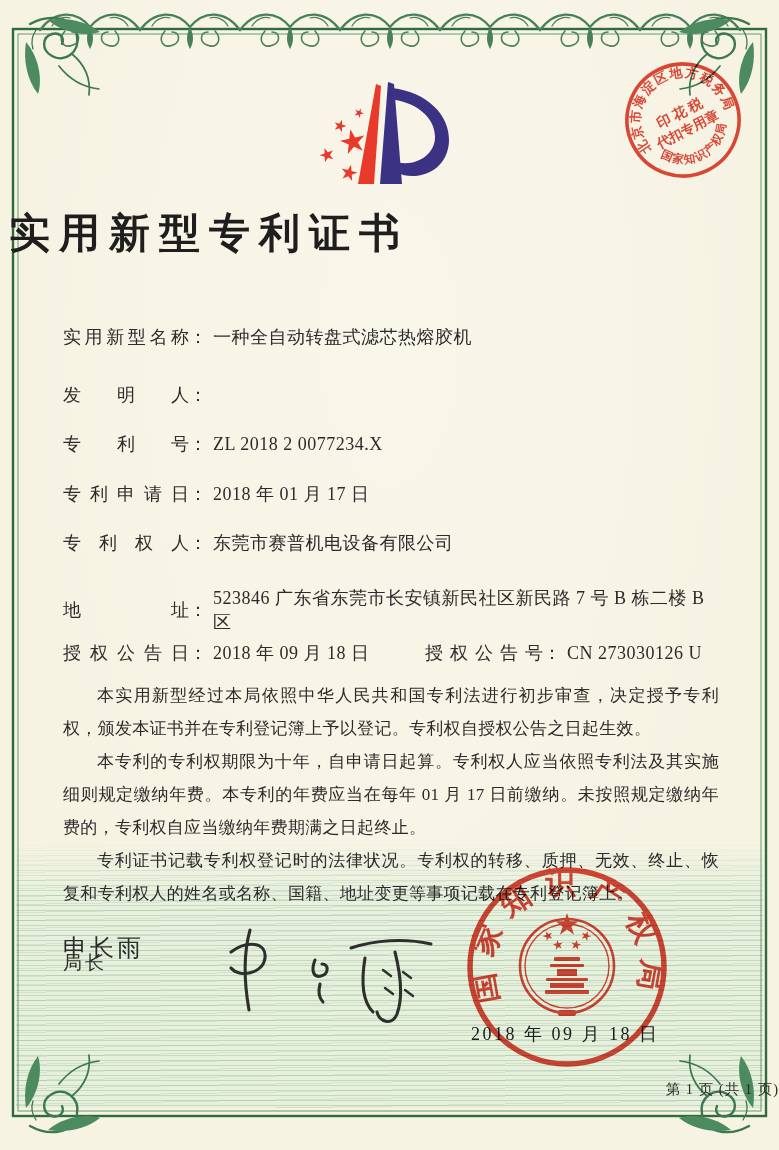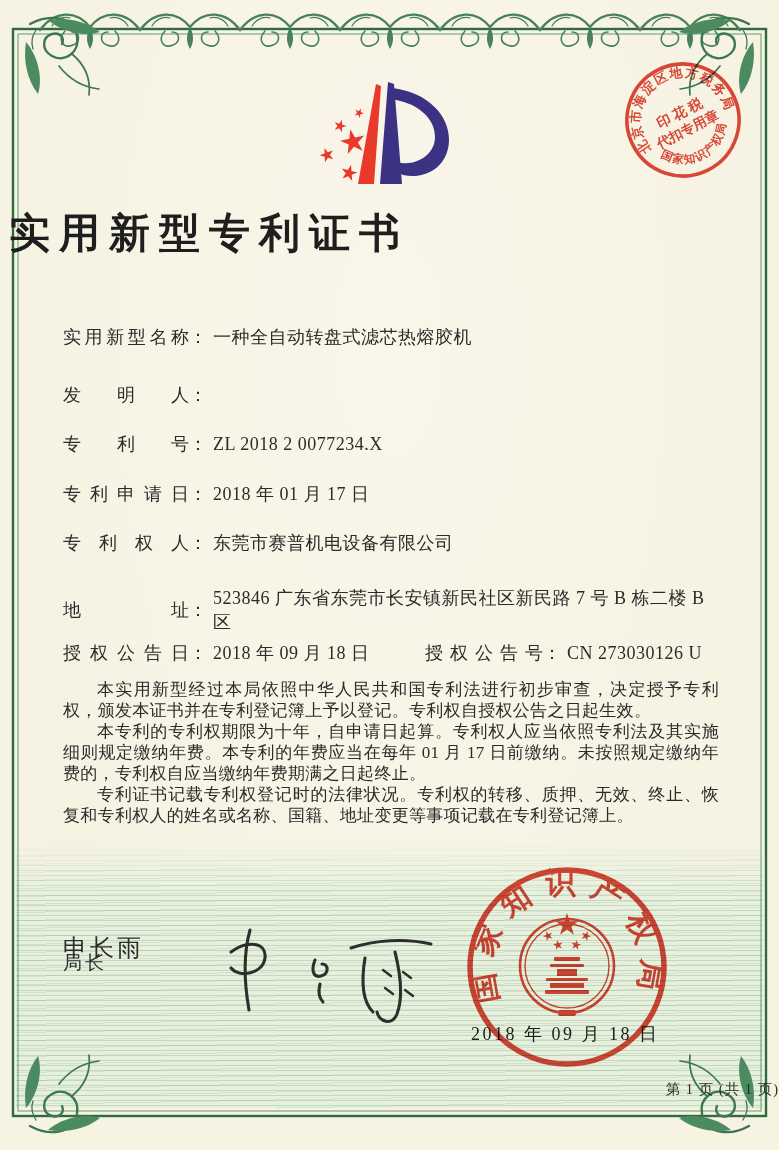"本实用新型经过本局依照中华人民共和国专利法进行初步审查，决定授予专利权，颁发本证" .paras { line-height: 21px -> 33px }
